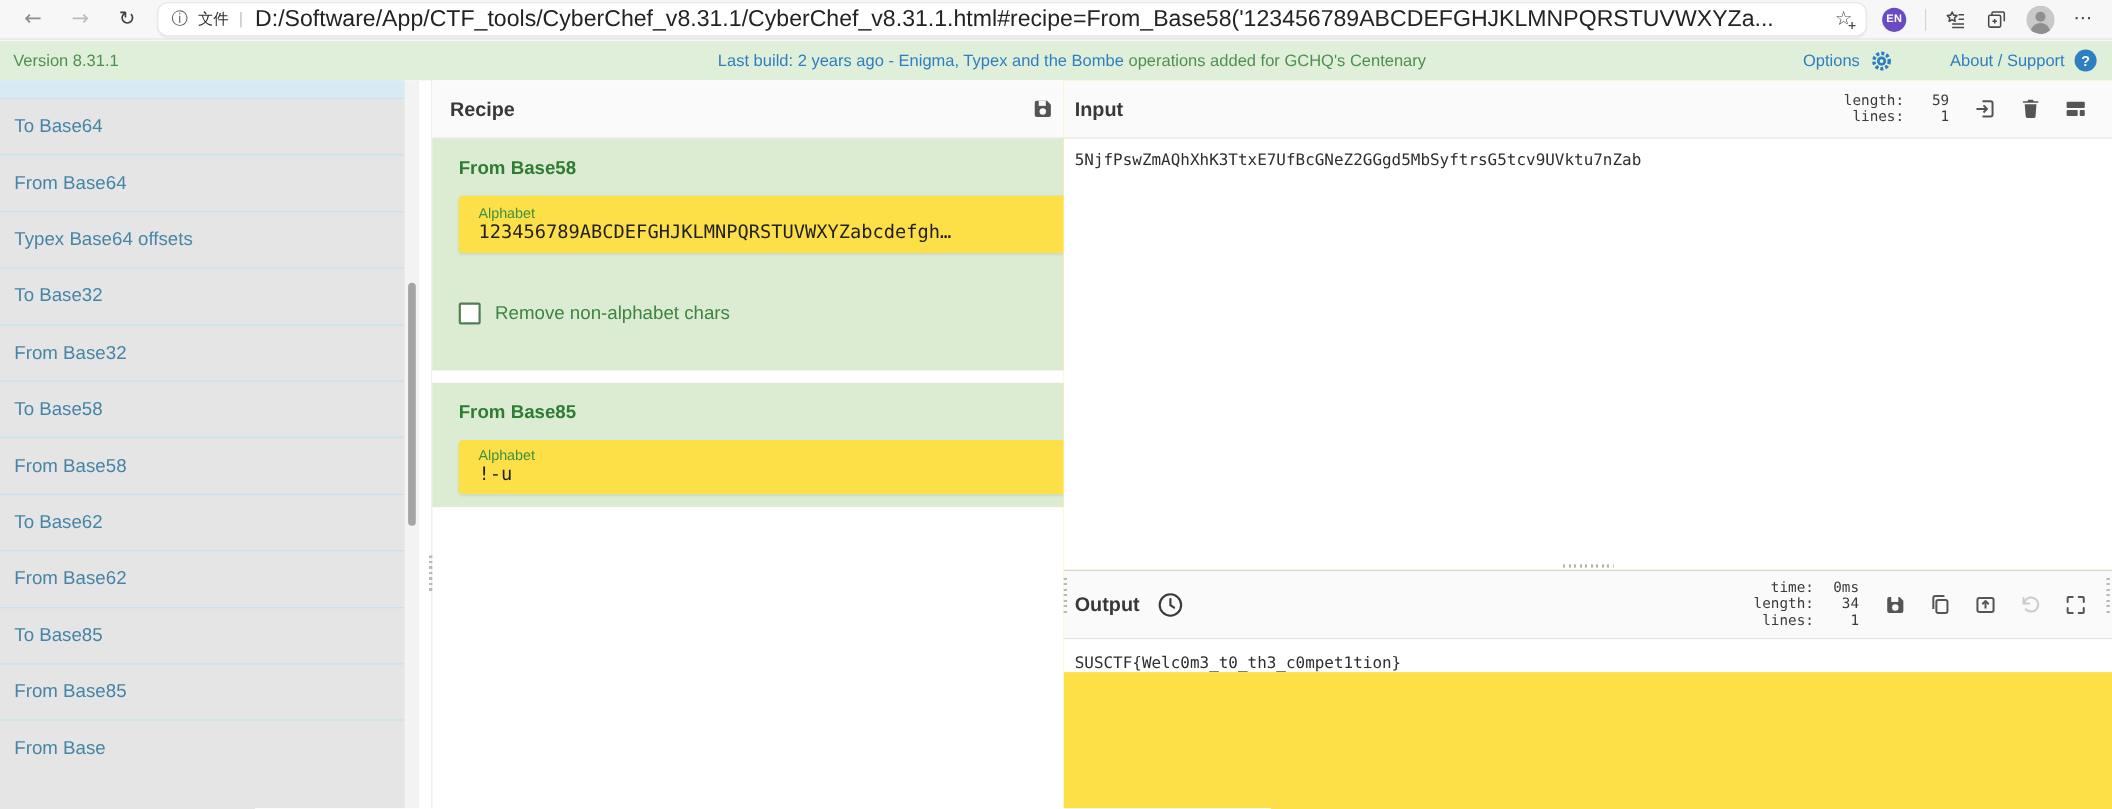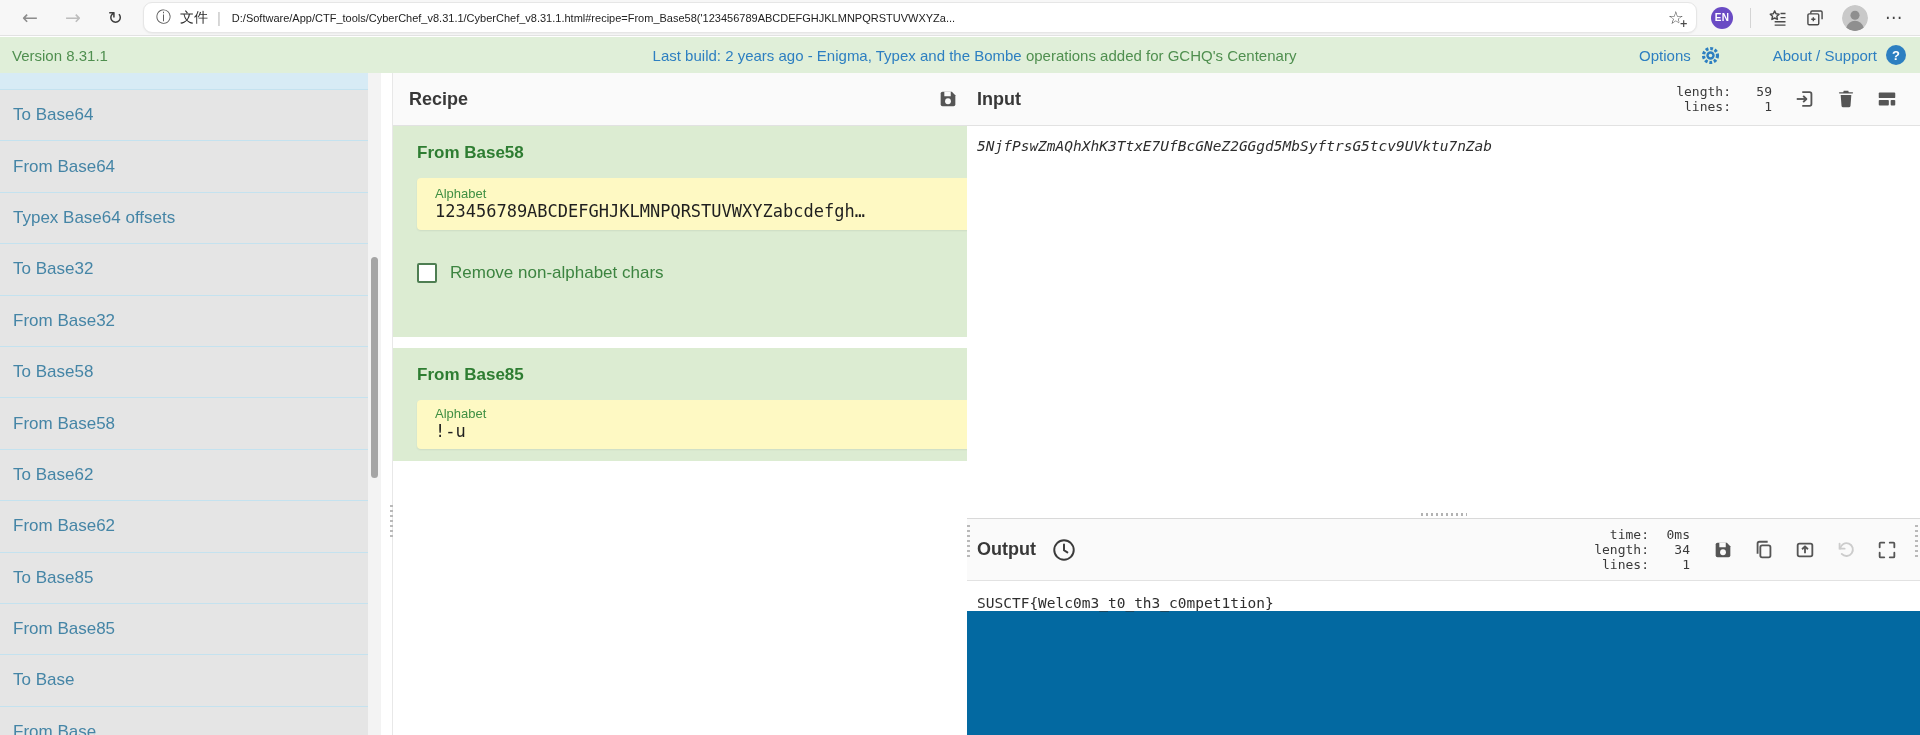"D:/Software/App/CTF_tools/CyberChef_v8.3" .url-text { font-size: 11px -> 21px }
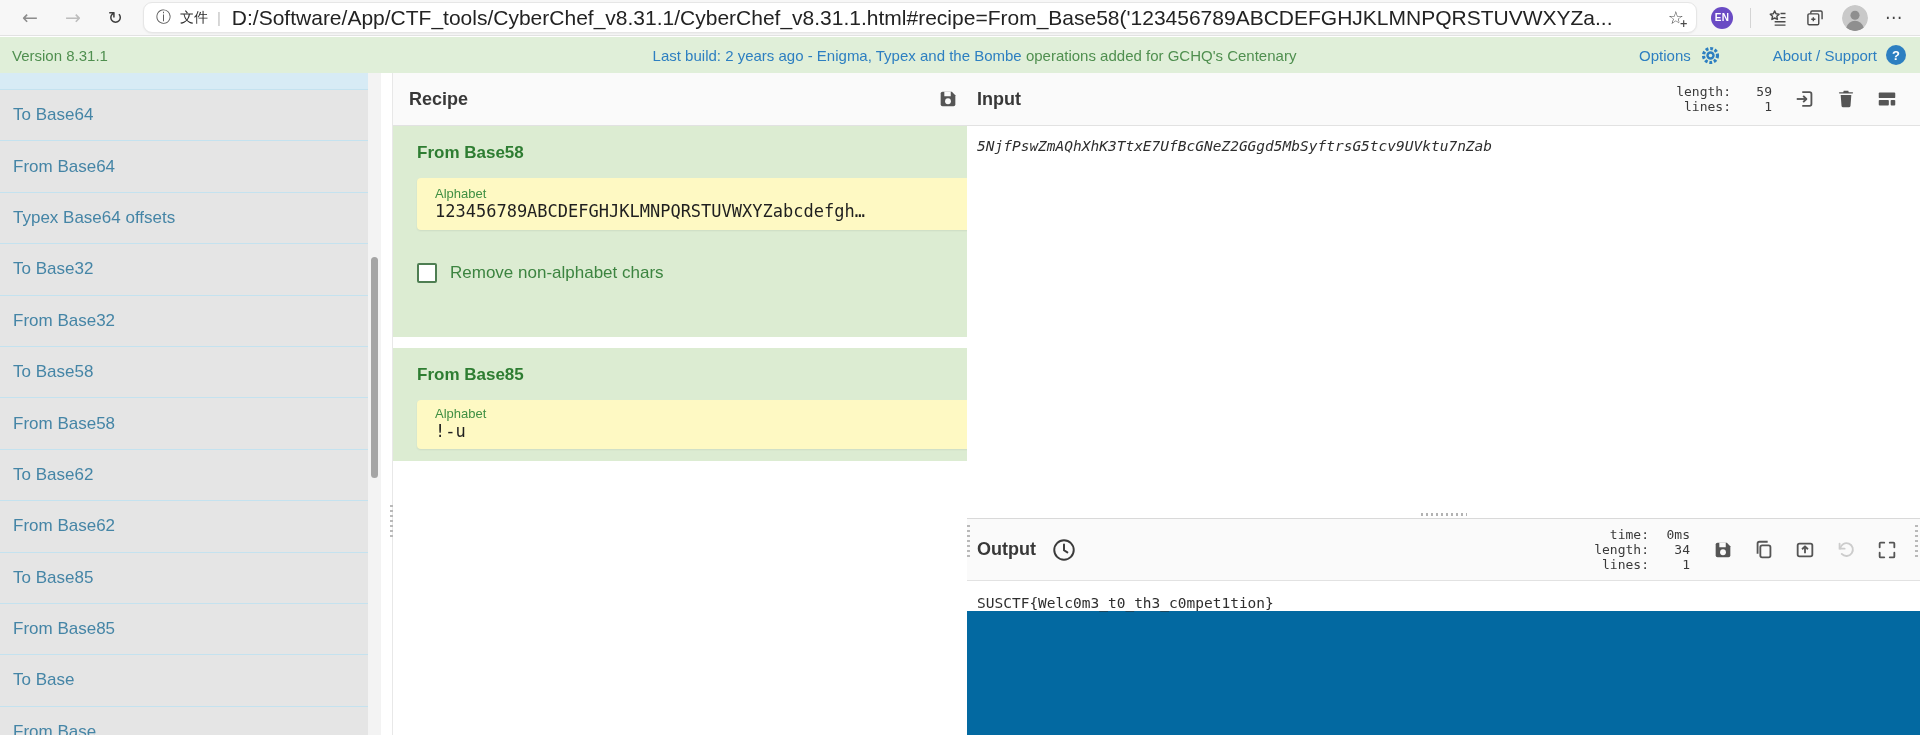"Input" .io { background: #0369a1 -> #fde047 }
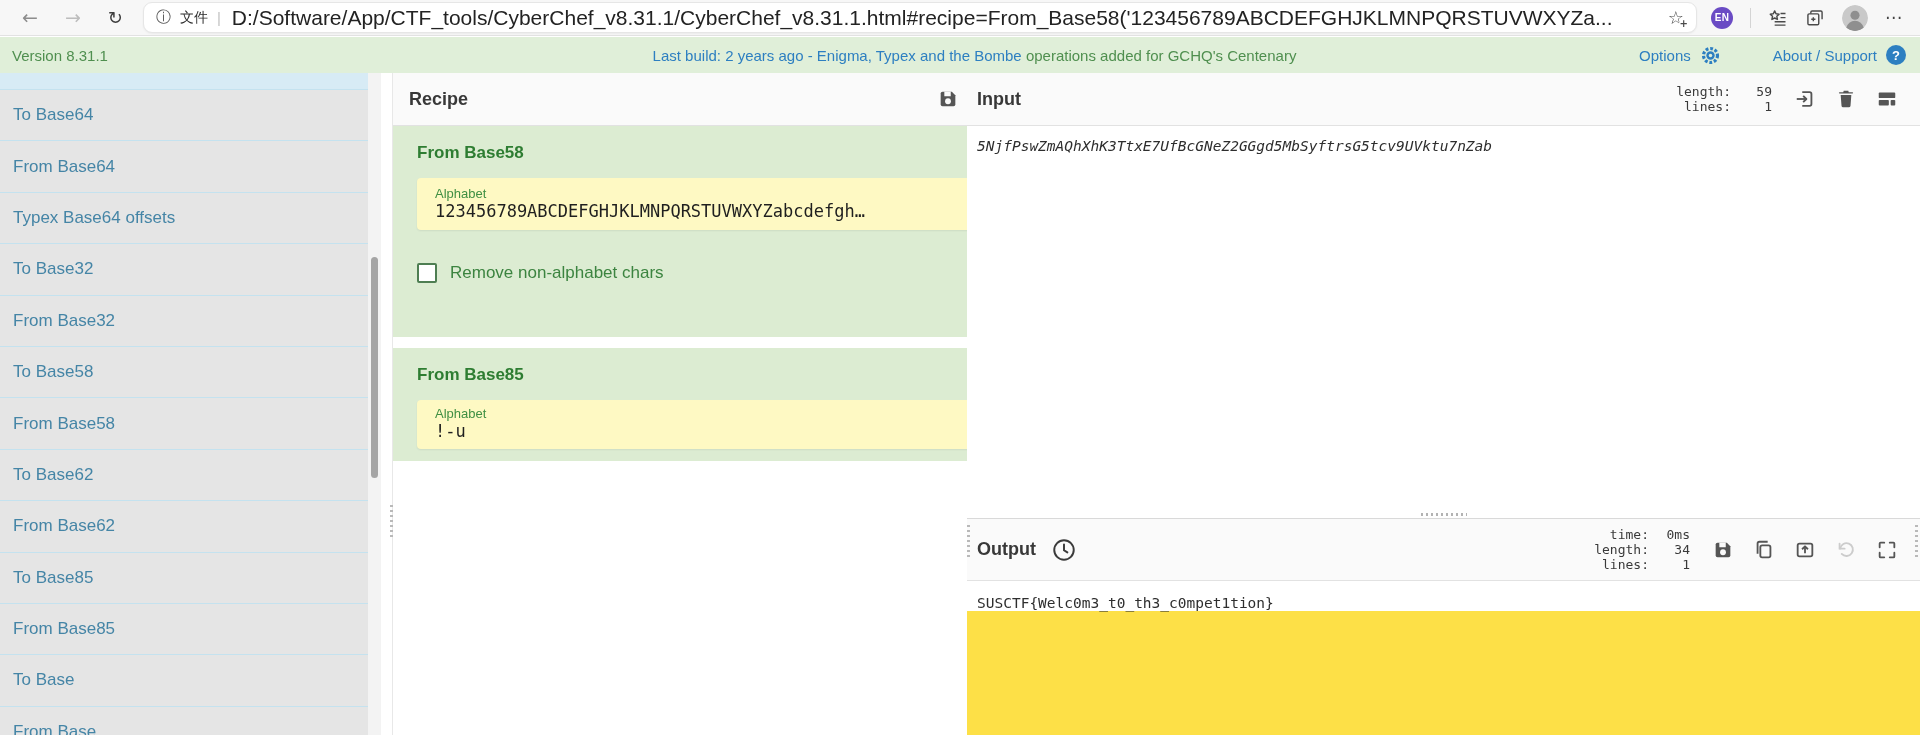"5NjfPswZmAQhXhK3TtxE7UfBcGNeZ2GGgd5MbSyf" .input-body { font-style: italic -> none }
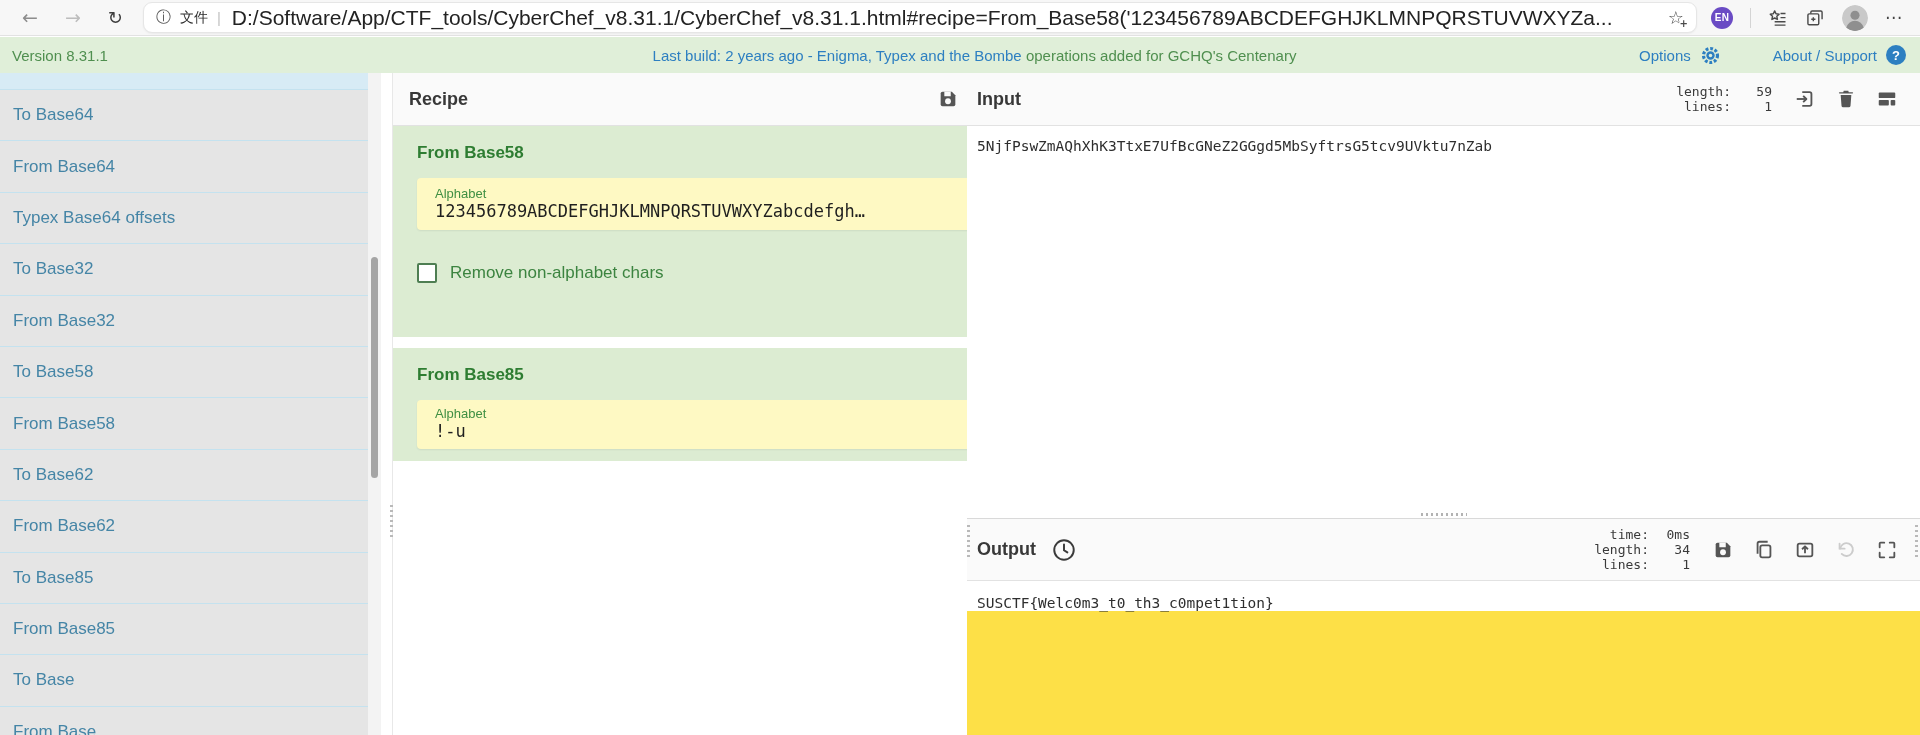"Alphabet" .arg-box { background: #fef9c3 -> #fde047; margin: 15px 24px 0 24px -> 15px 24px 12px 24px }
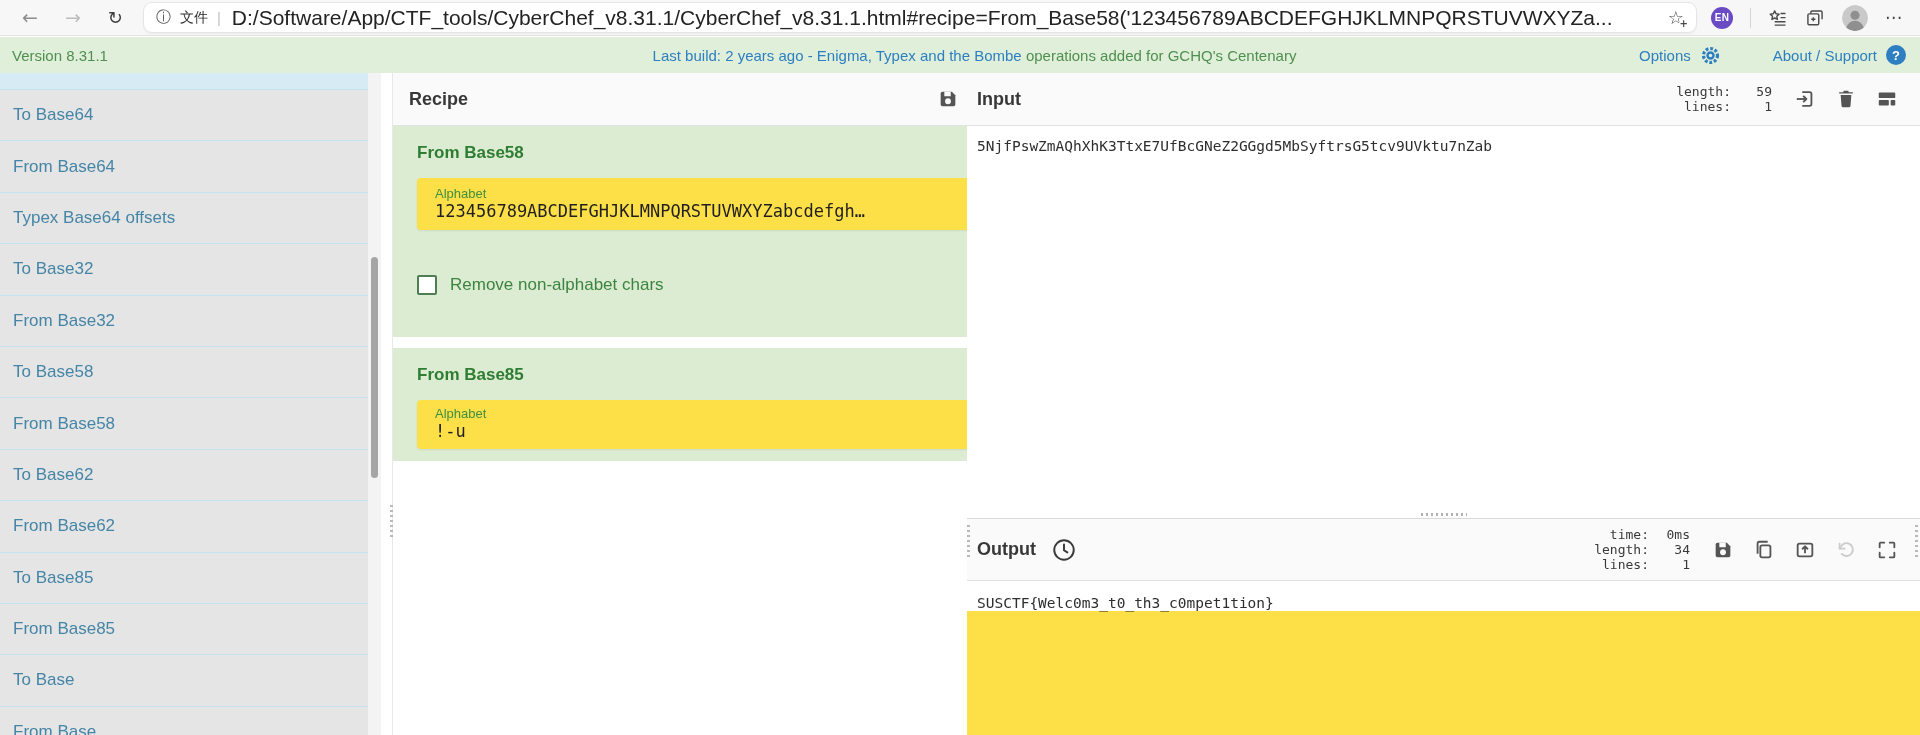"To Base" div.sb-row { html: <div>To Base</div> -> none }
